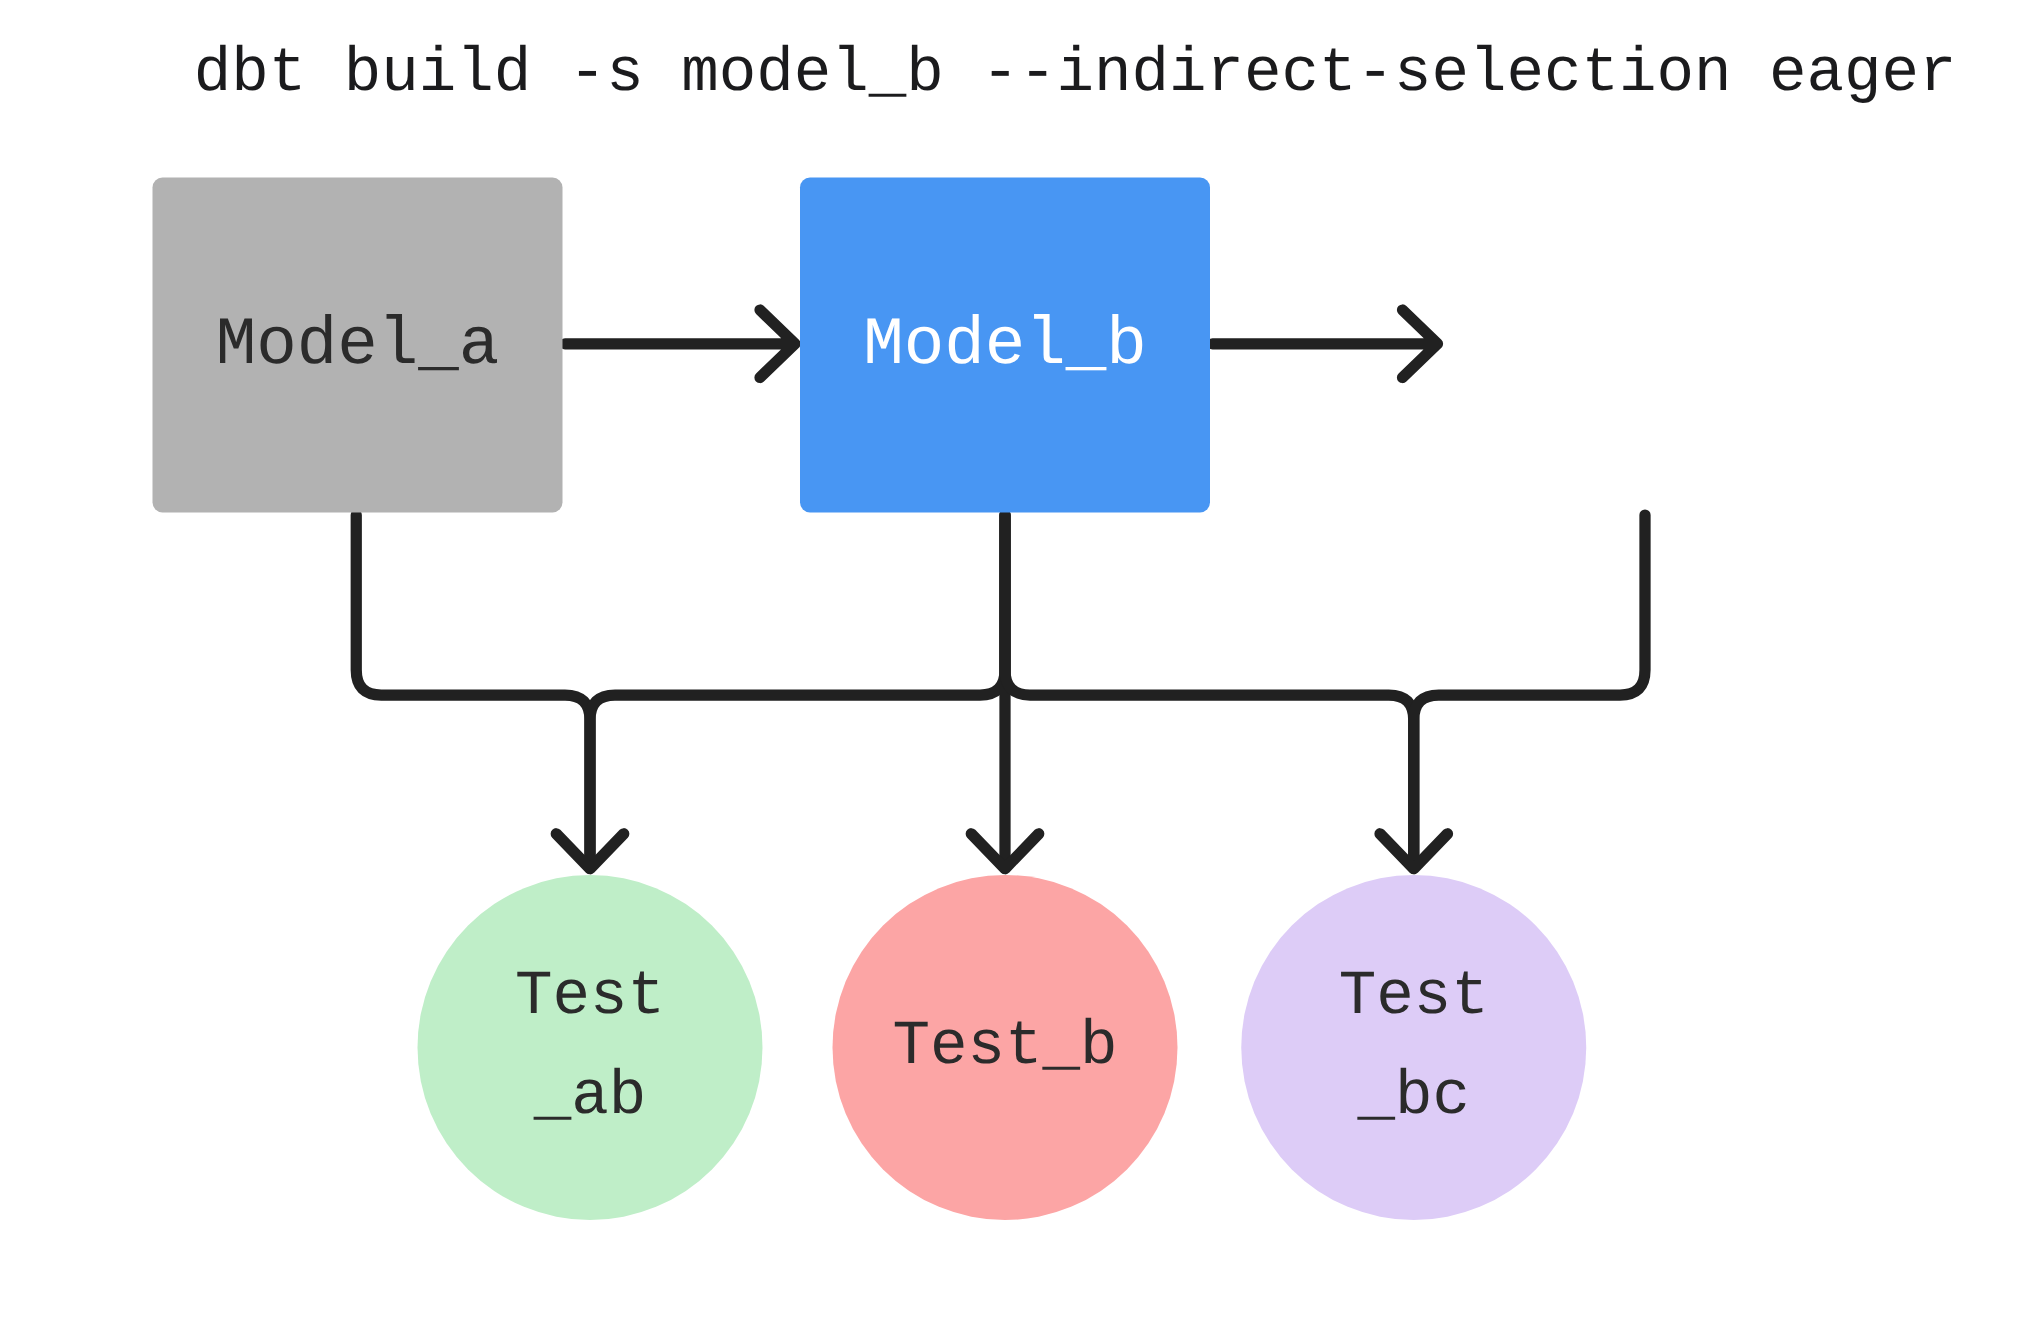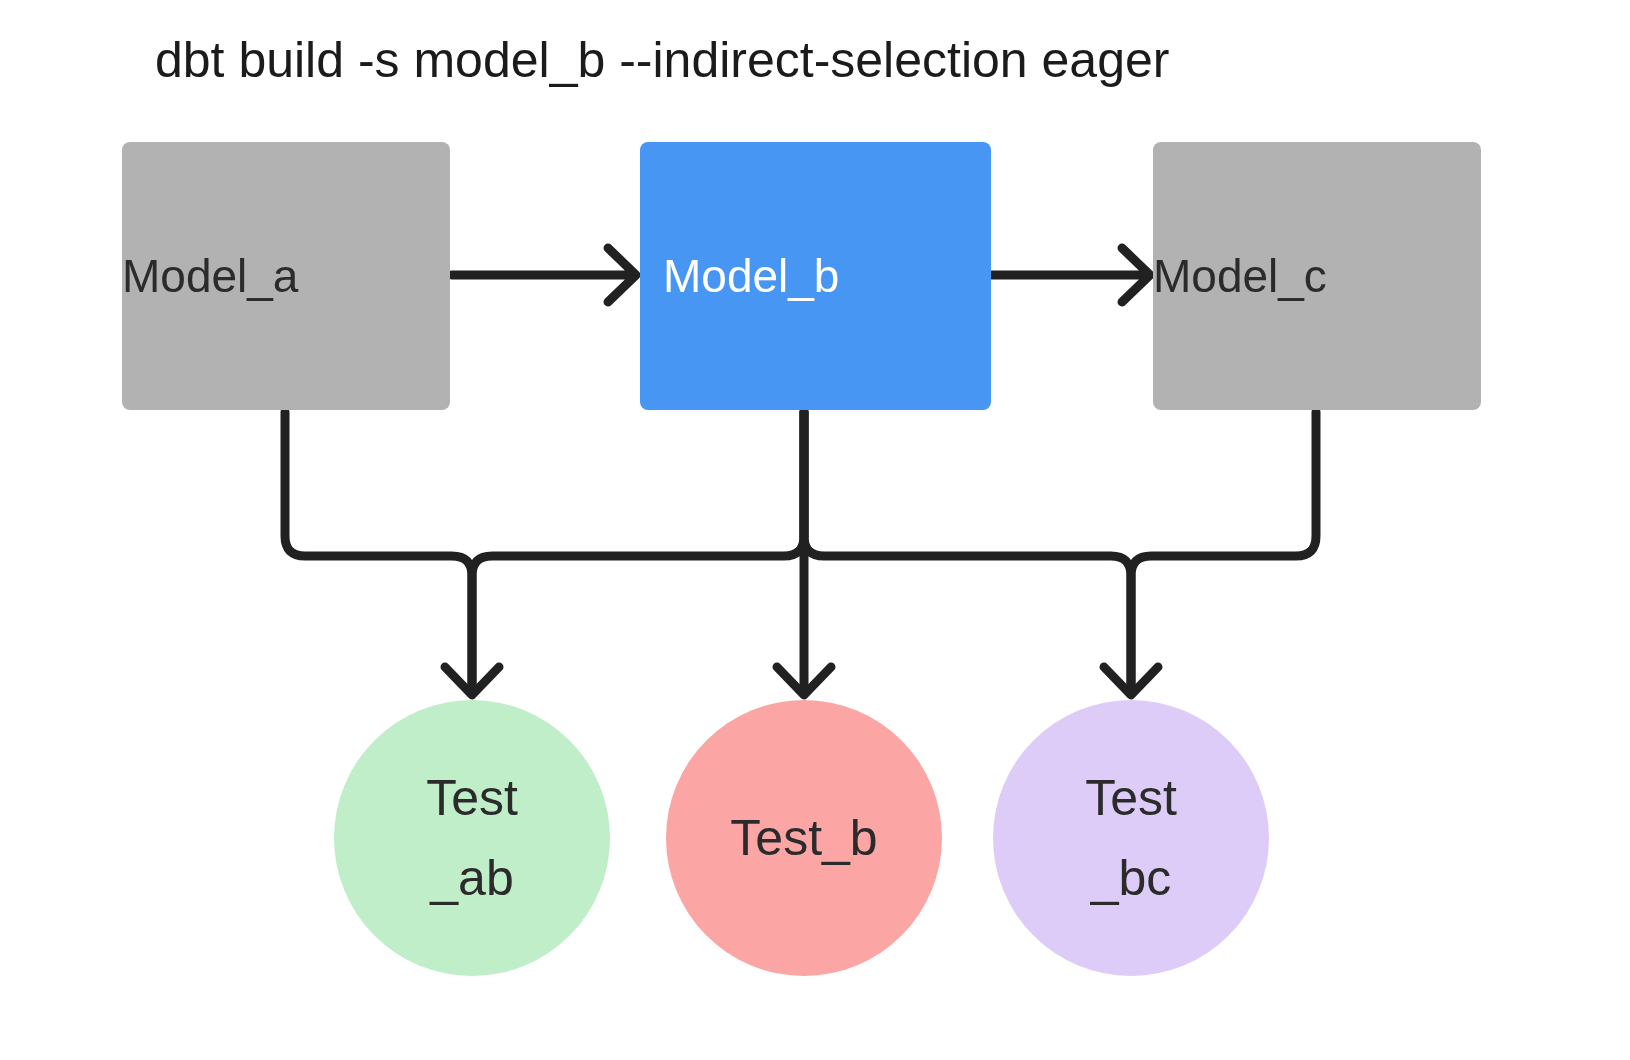"dbt build -s model_b" .canvas { font-family: Liberation Sans, sans-serif -> Liberation Mono, monospace }
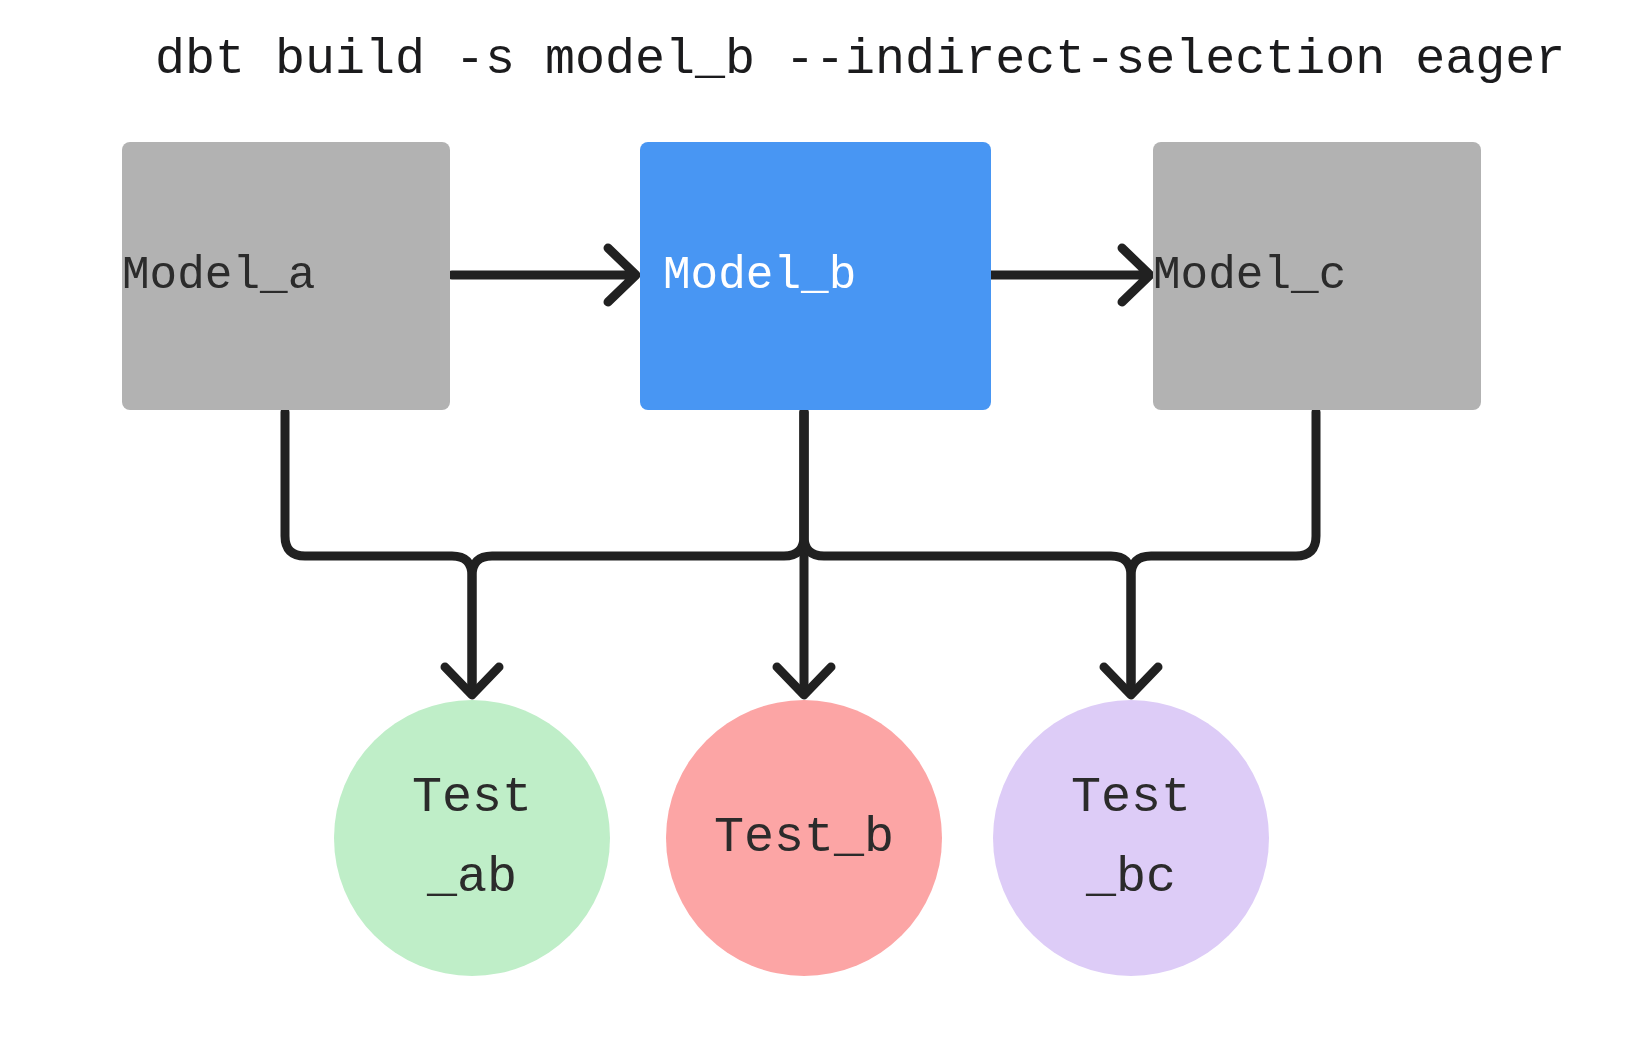"Model_a" .node-box { font-size: 46px -> 54px; justify-content: none -> center }
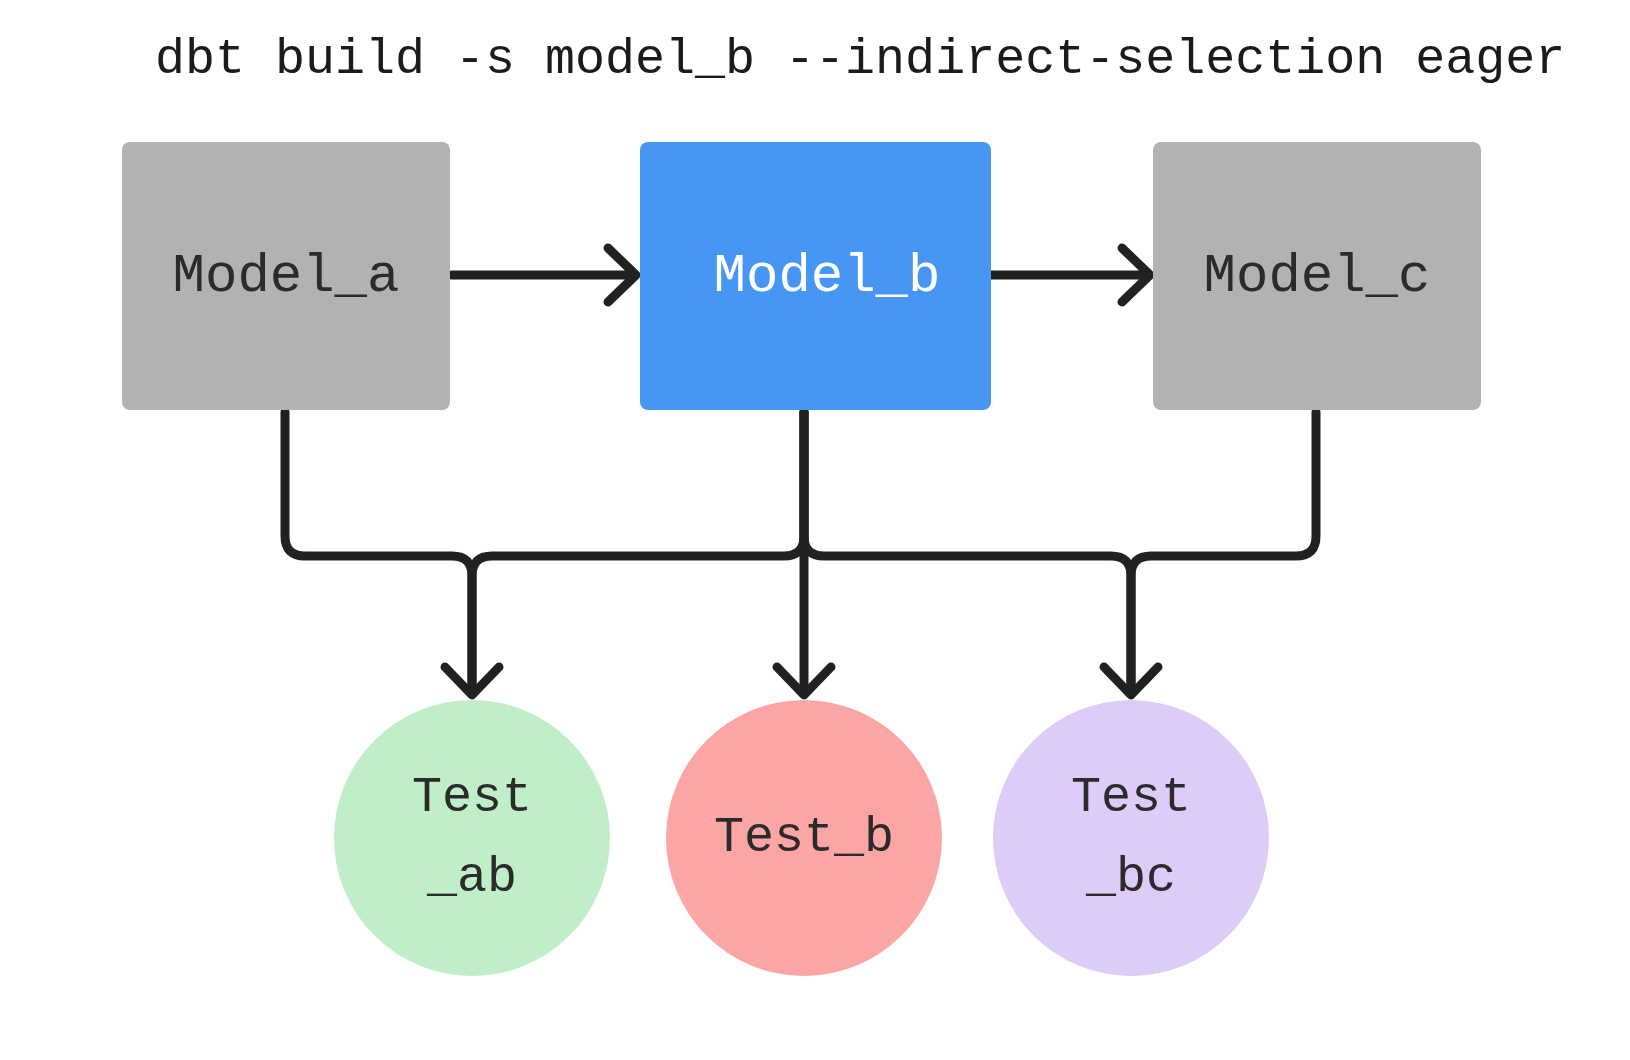"Model_b" .box-b { padding-left: 23px -> none }
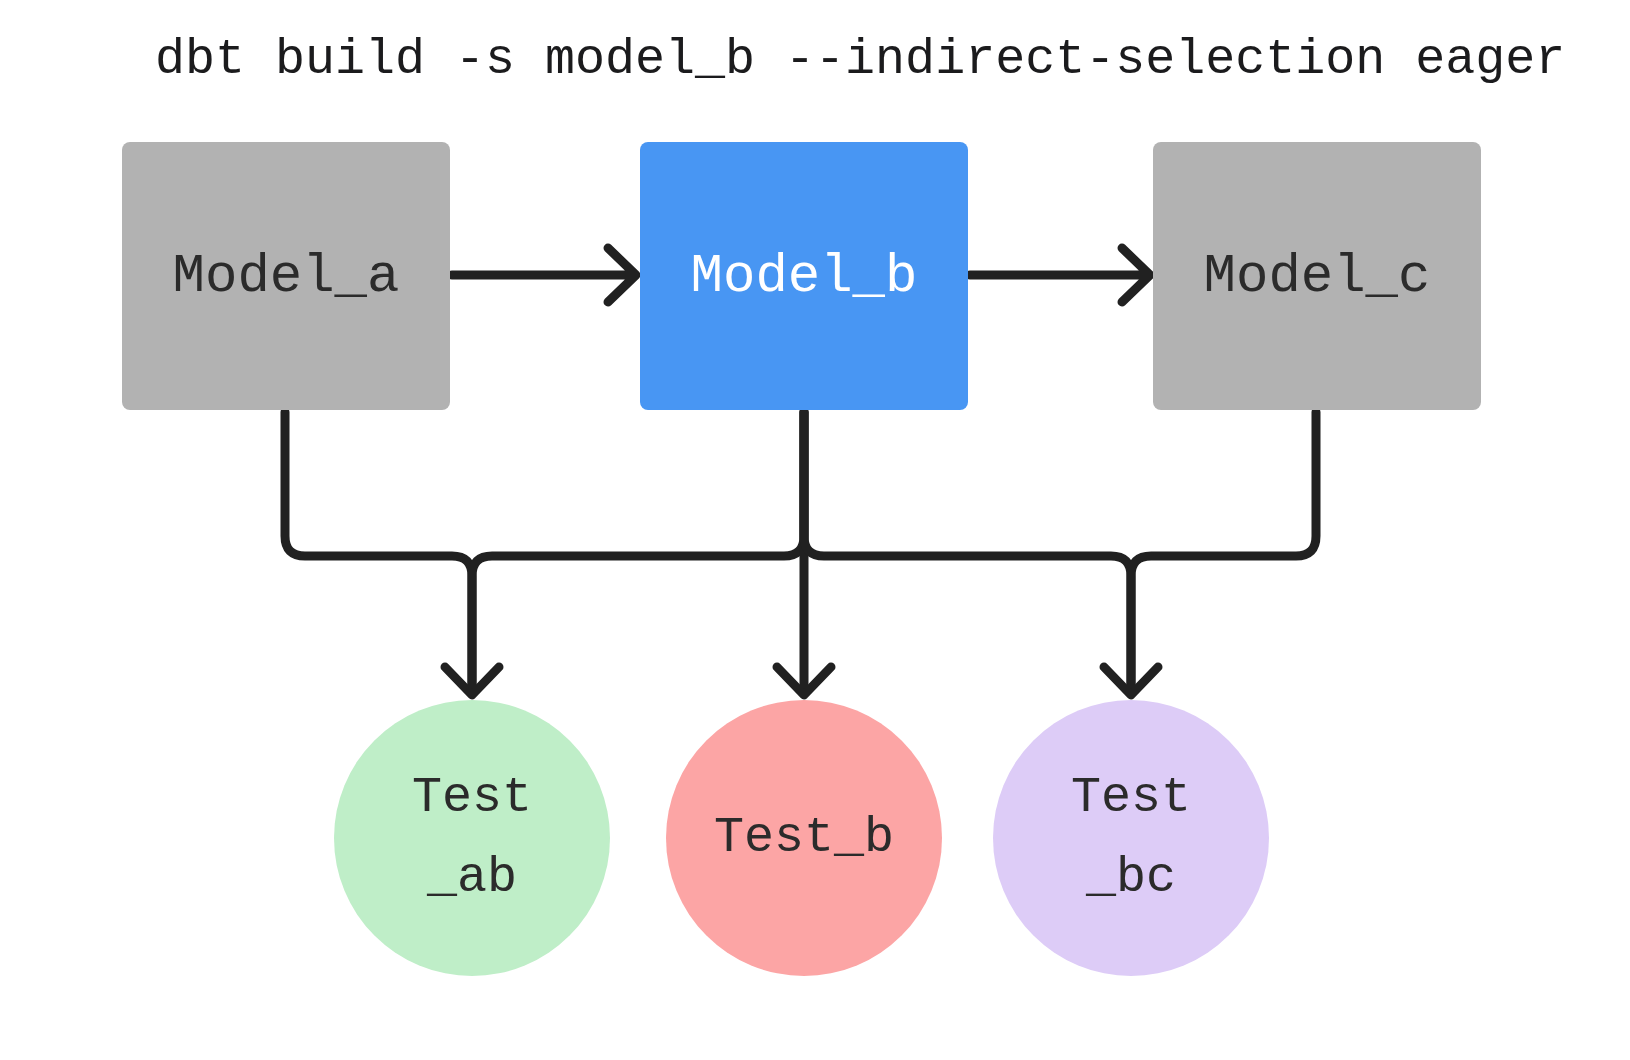"Model_c" div.node-box { html: <div> <span>Model_c</span> </div> -> none }
